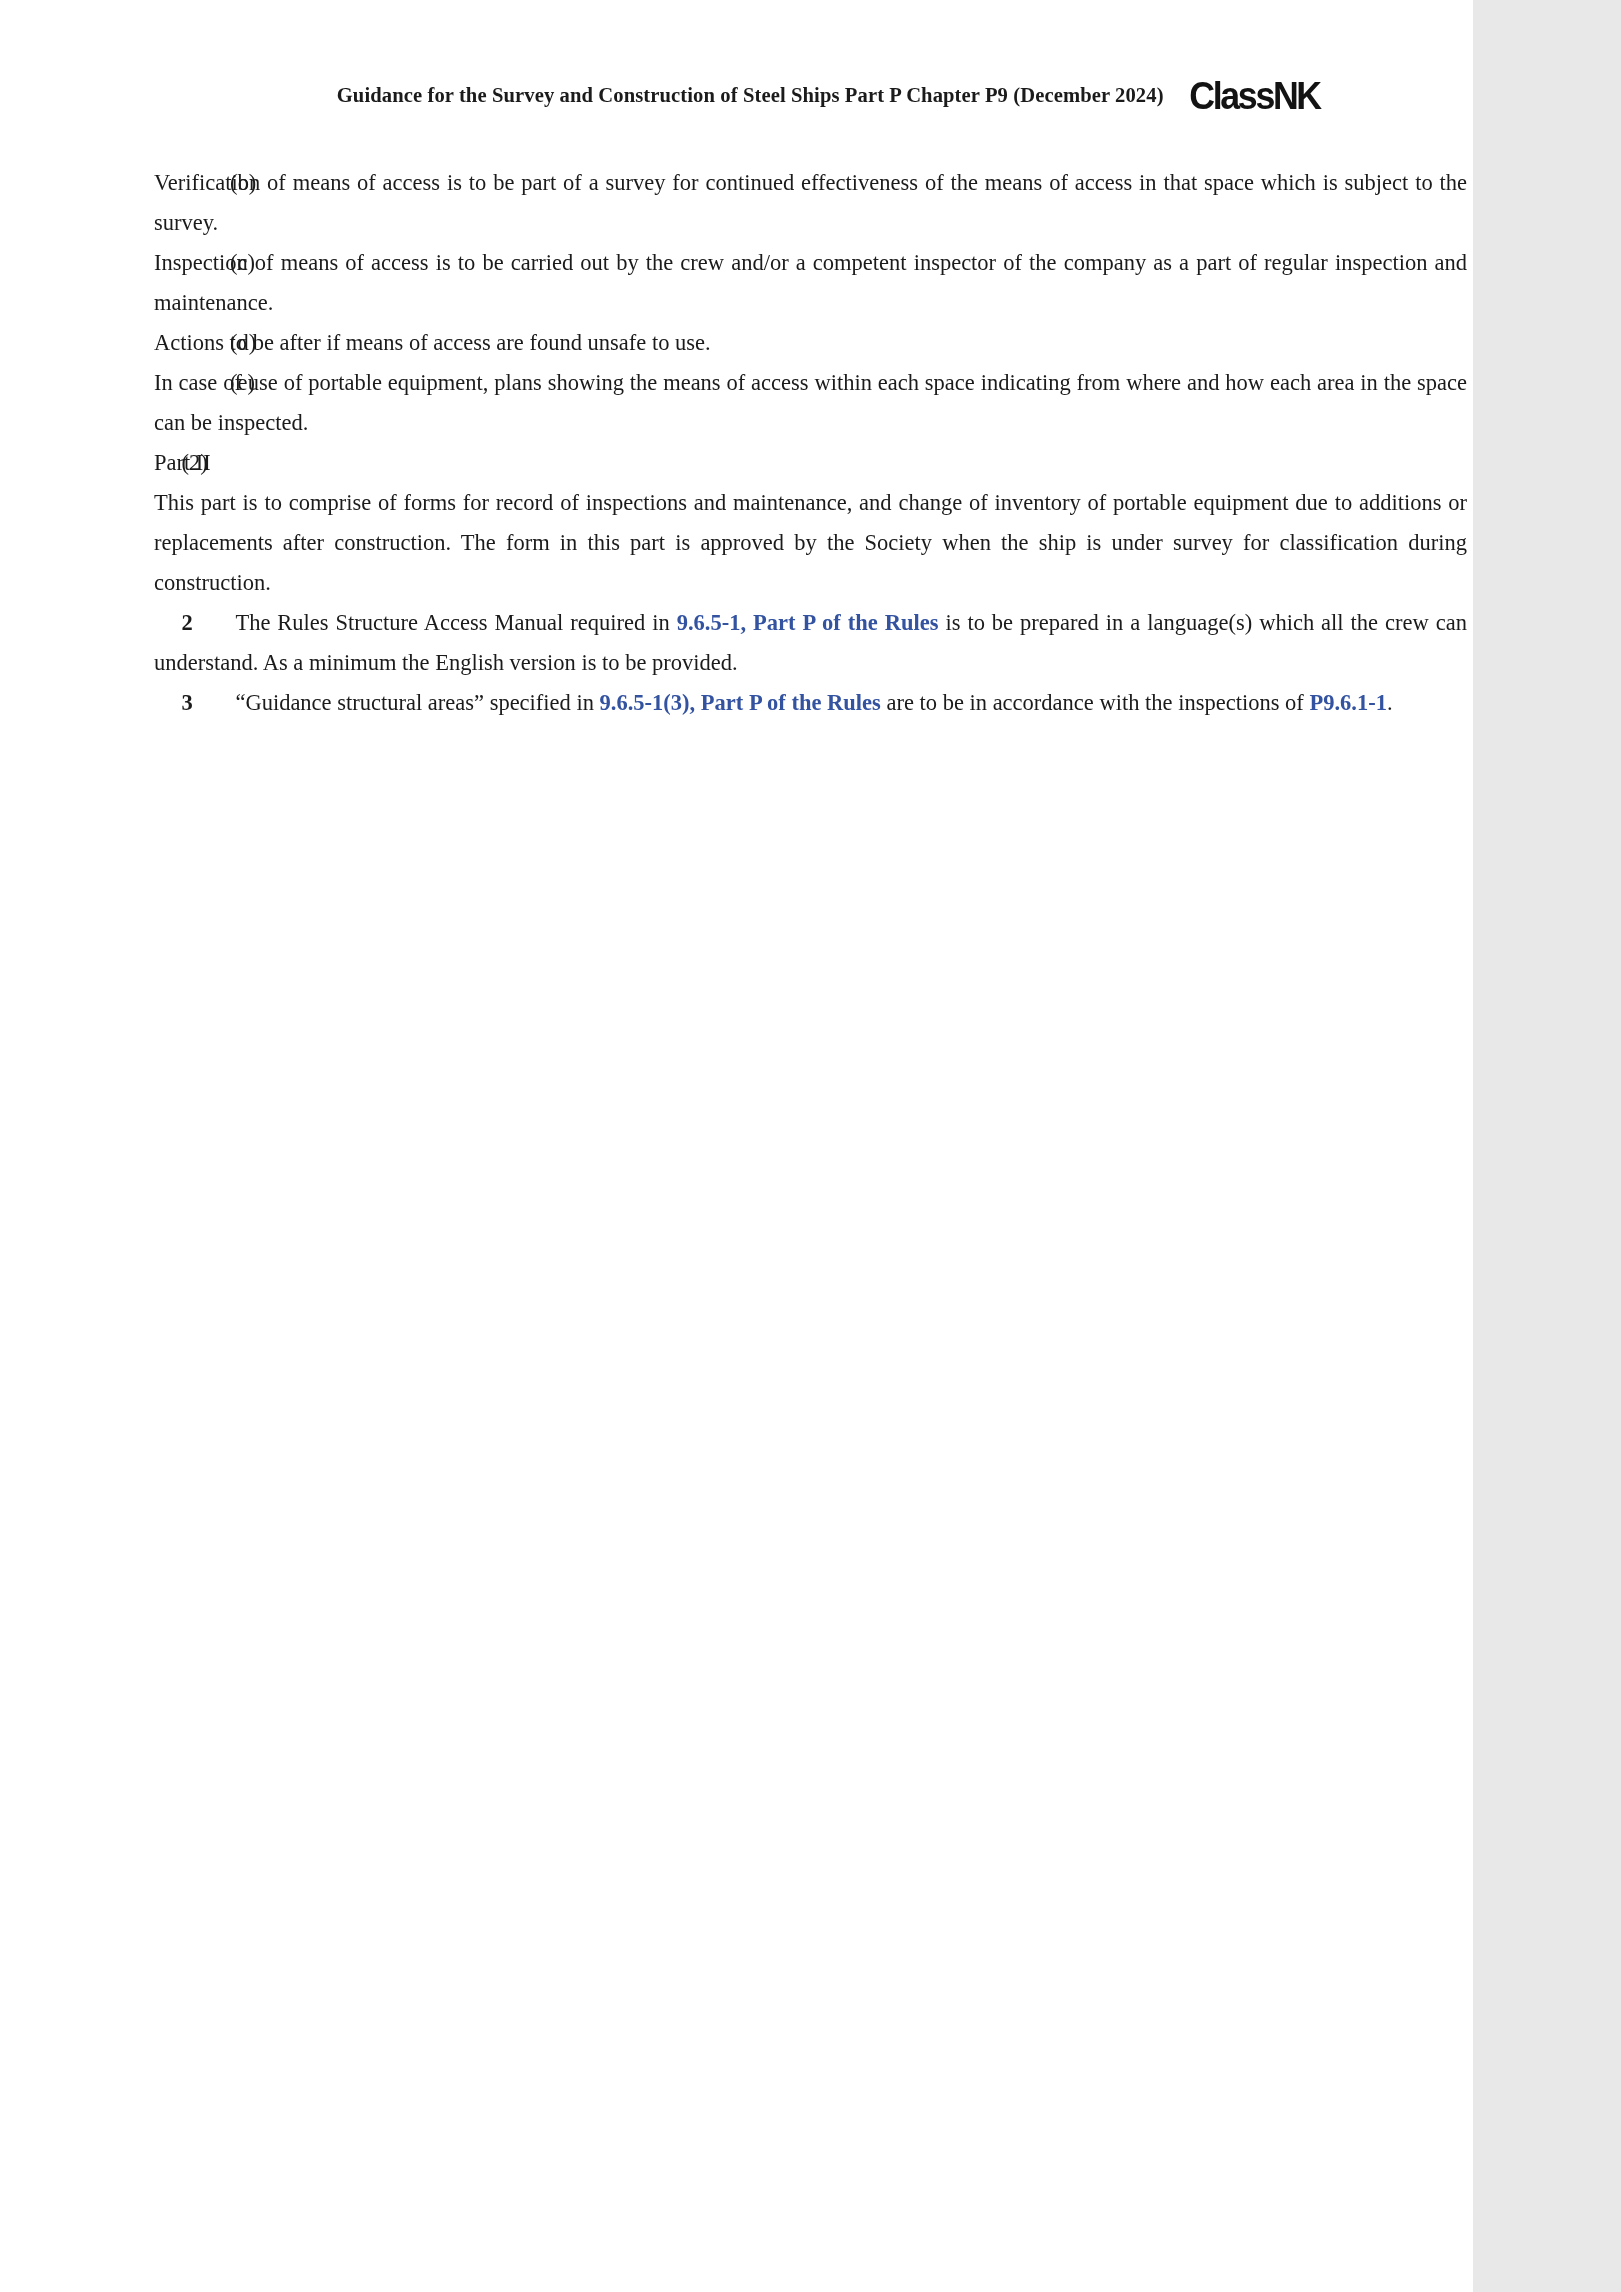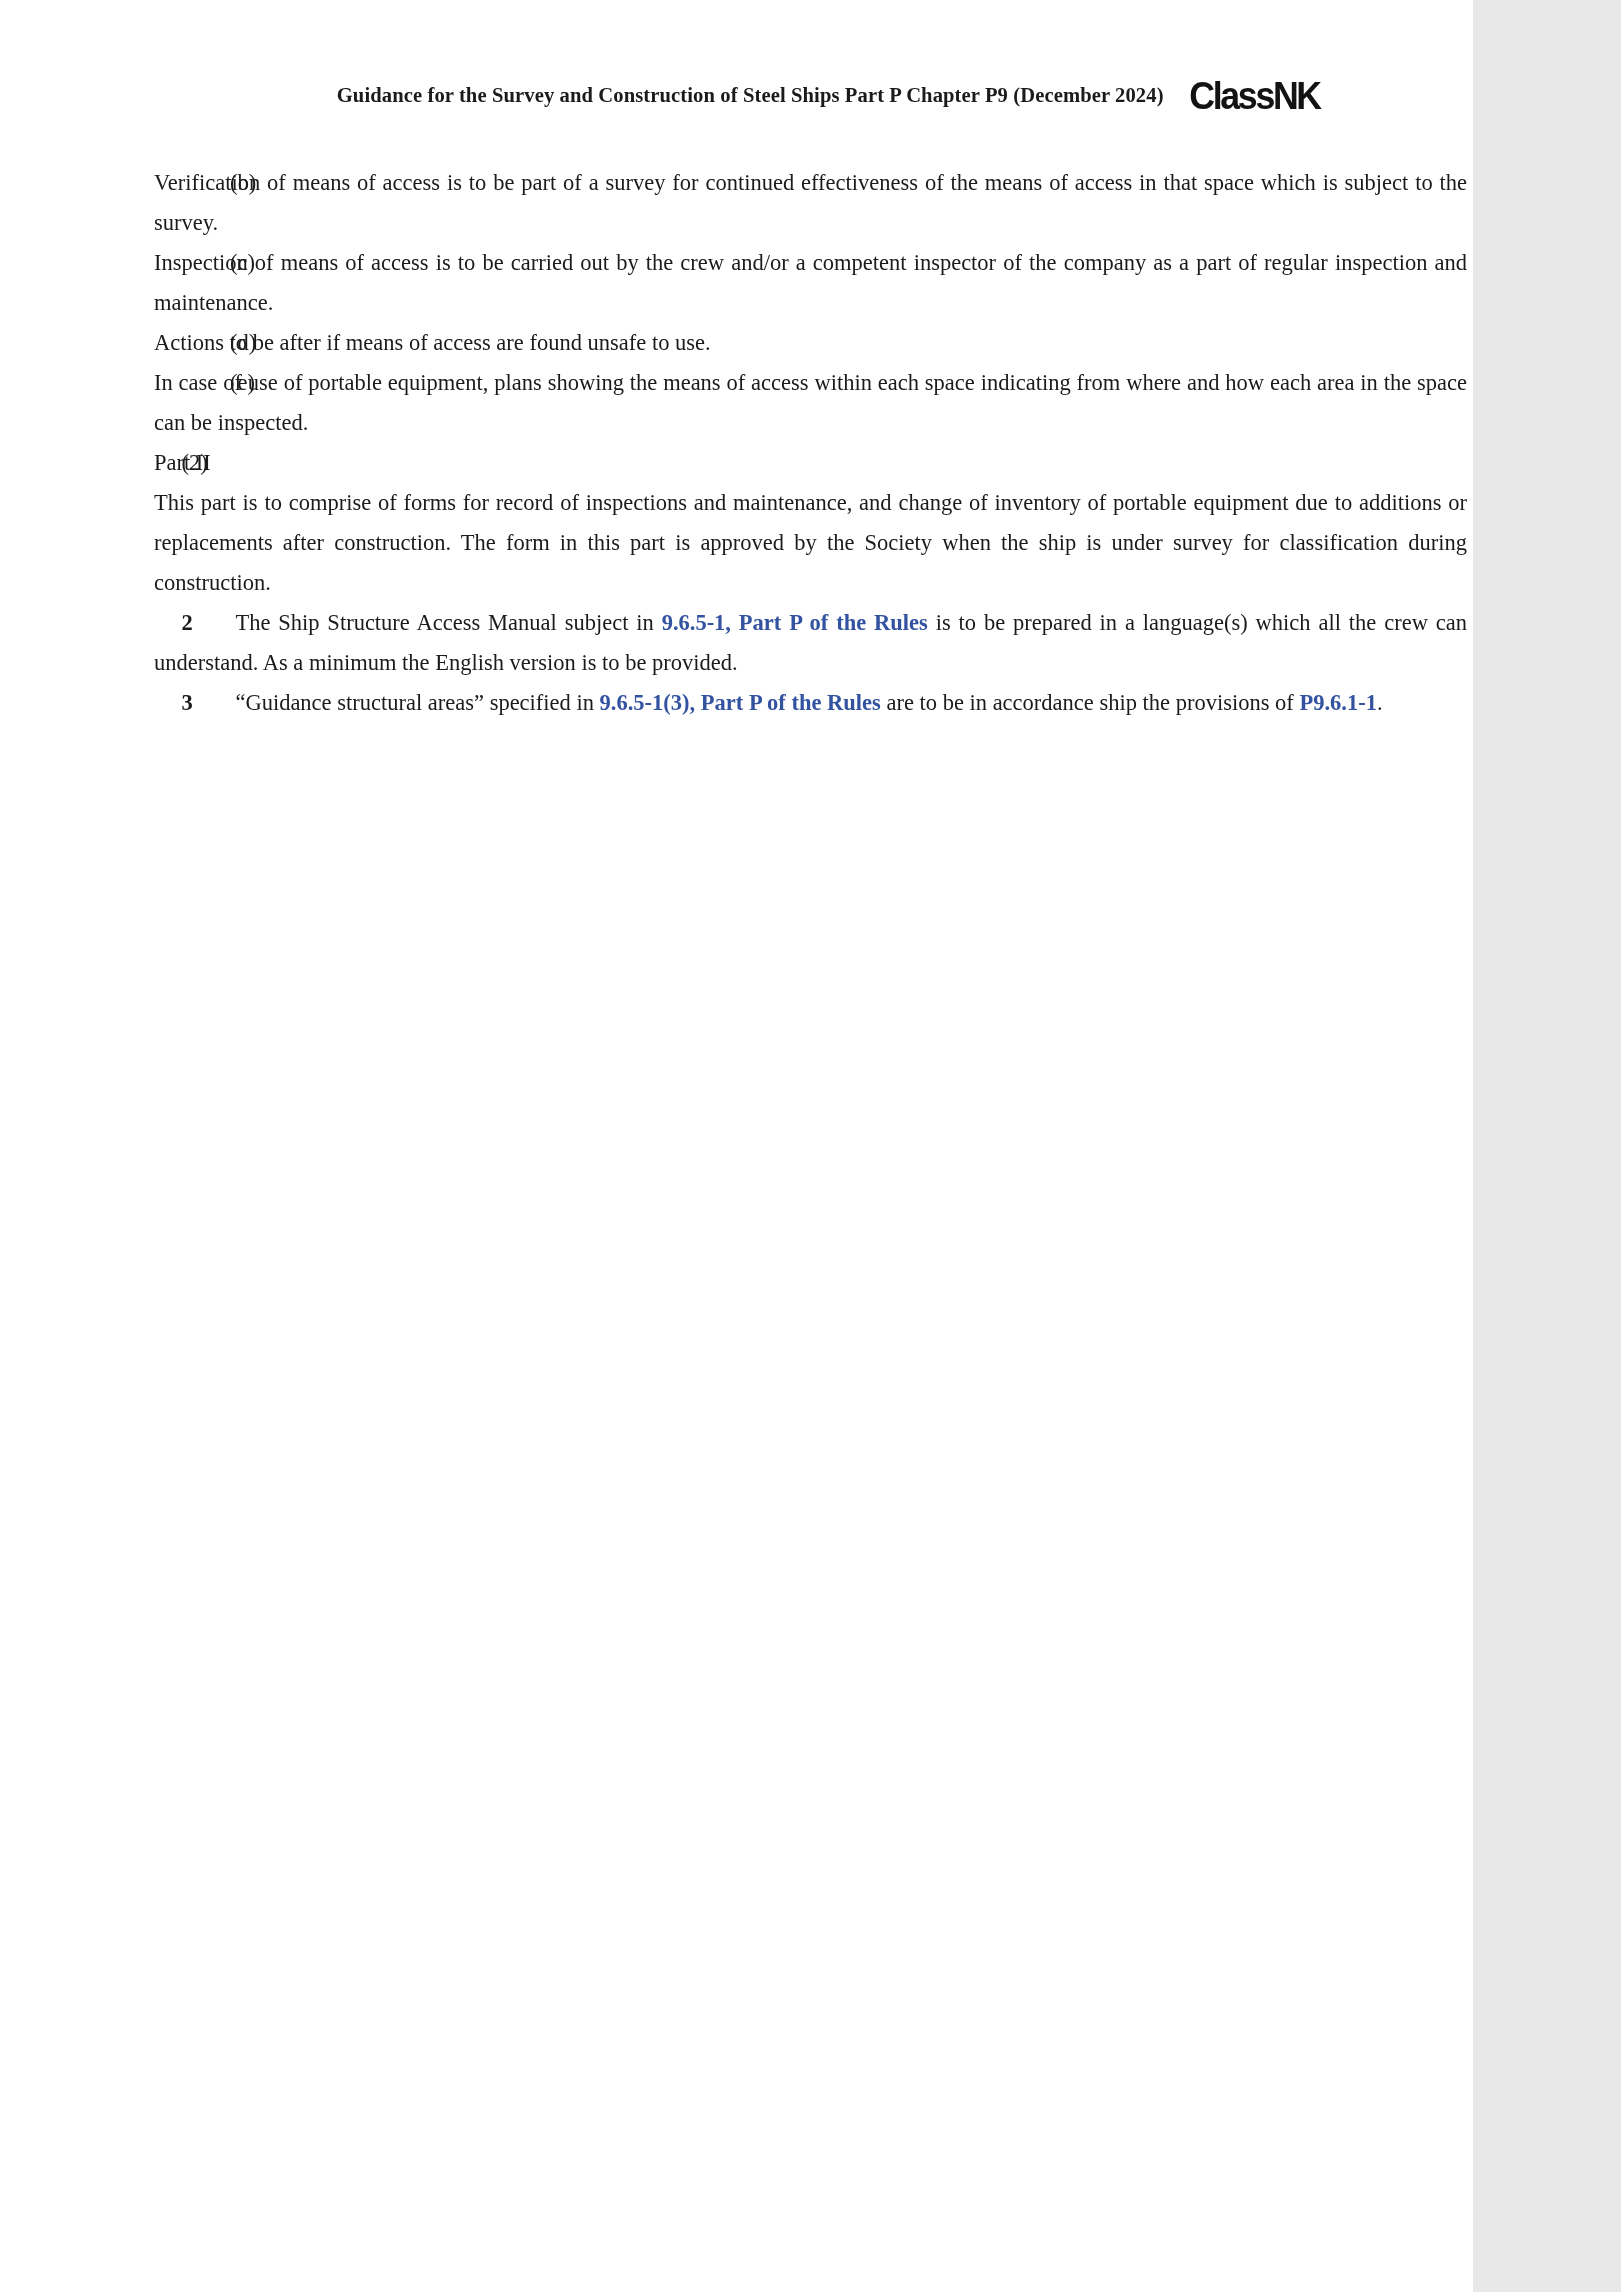"The Ship Structure Access Manual" span { text: Ship Structure Access Manual subject -> Rules Structure Access Manual required }
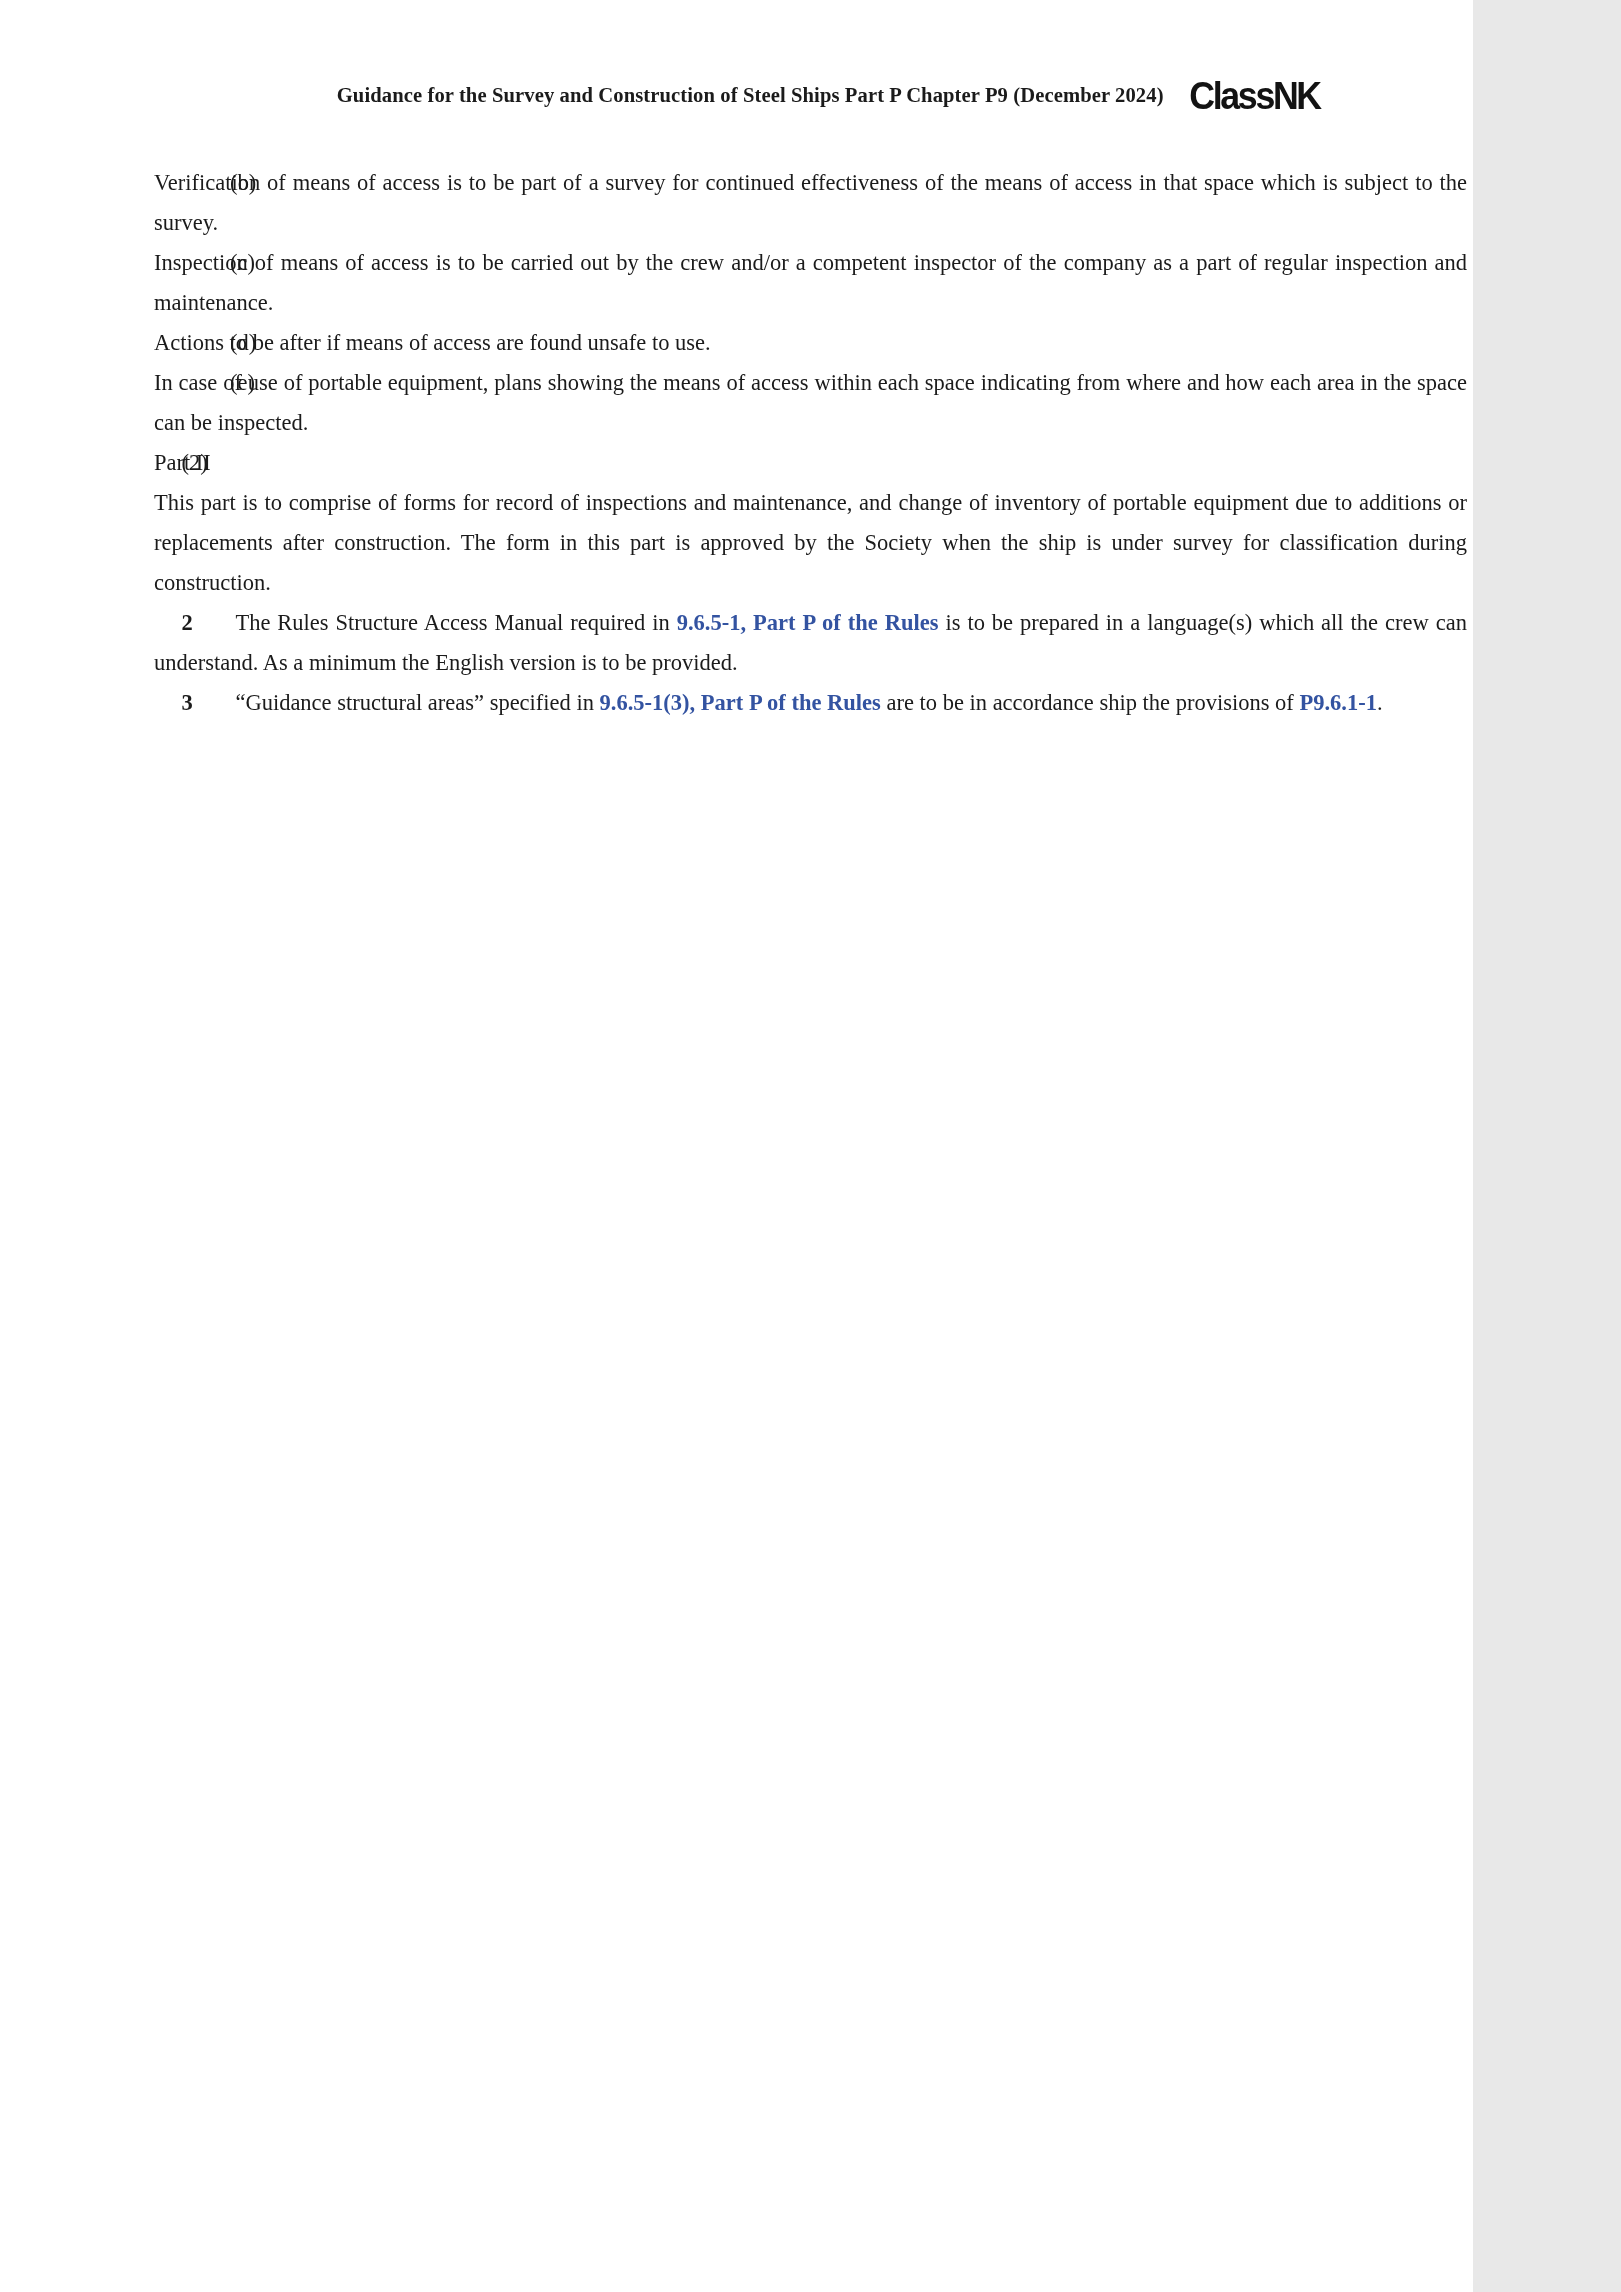"are to be in accordance" span { text: ship the provisions -> with the inspections }
